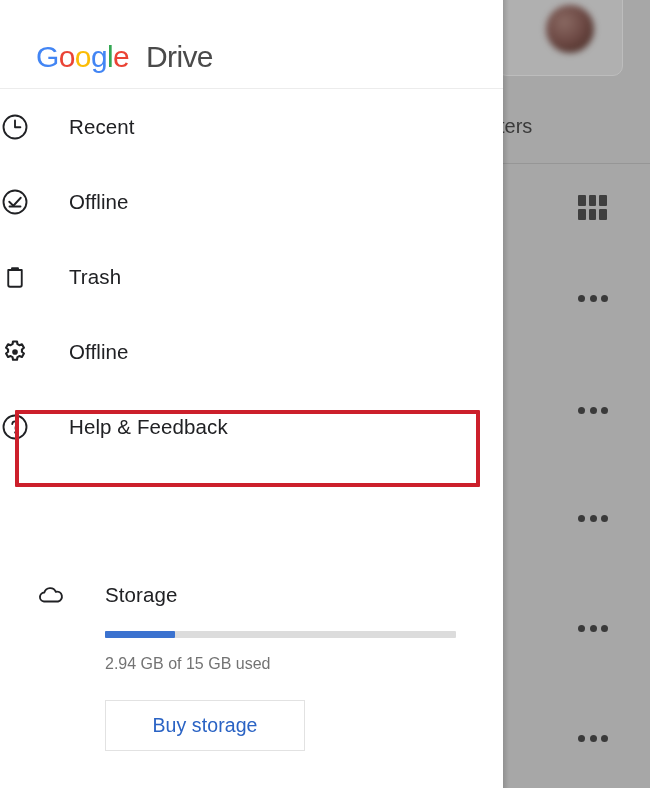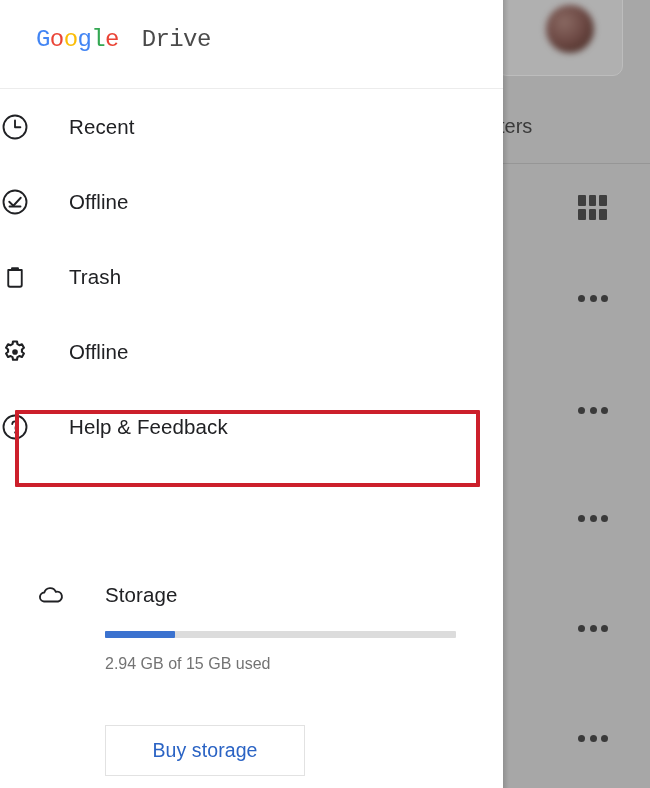"Google Drive" #brand { font-family: Liberation Mono, monospace -> Liberation Sans, sans-serif; font-size: 24px -> 30px; top: 26px -> 40px }
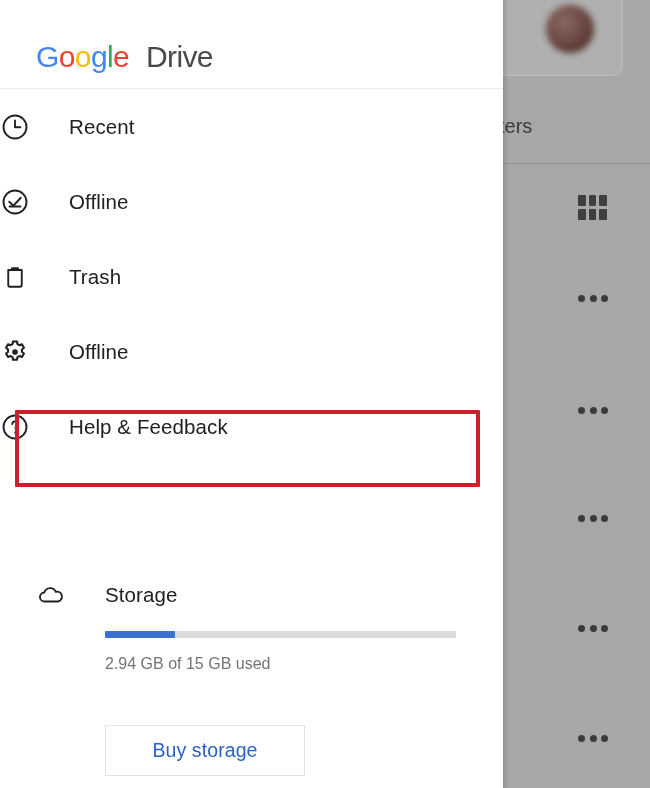"Buy storage" .buy-btn { margin-top: 25px -> none }
